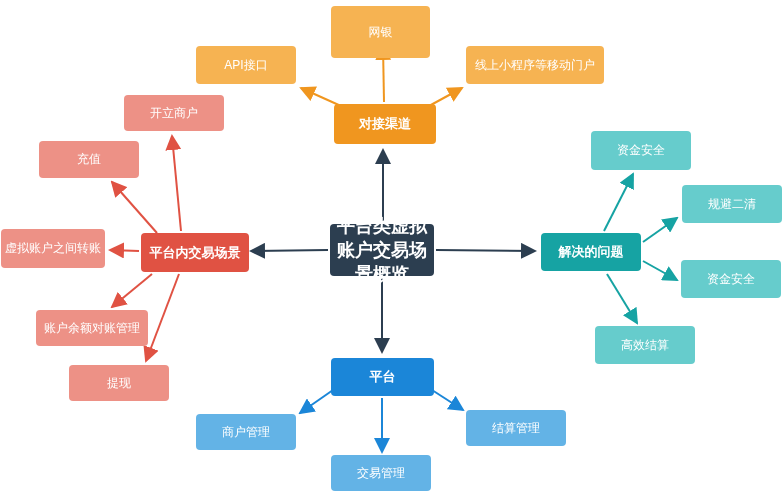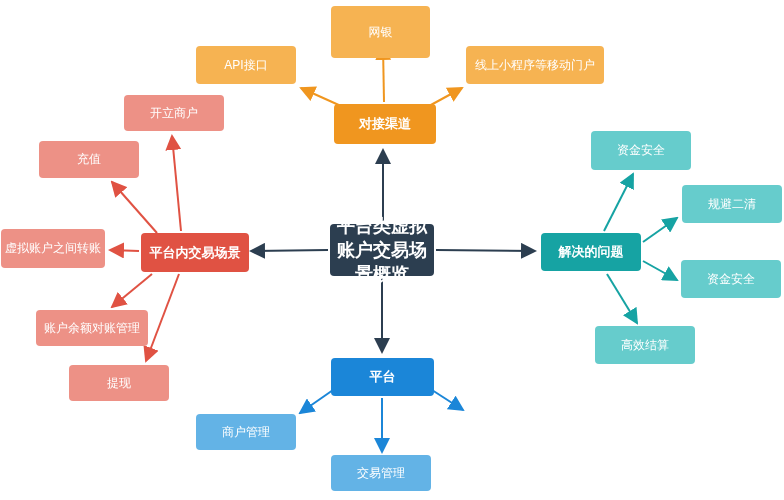"结算管理" div.node { html: none -> <div>结算管理</div> }
